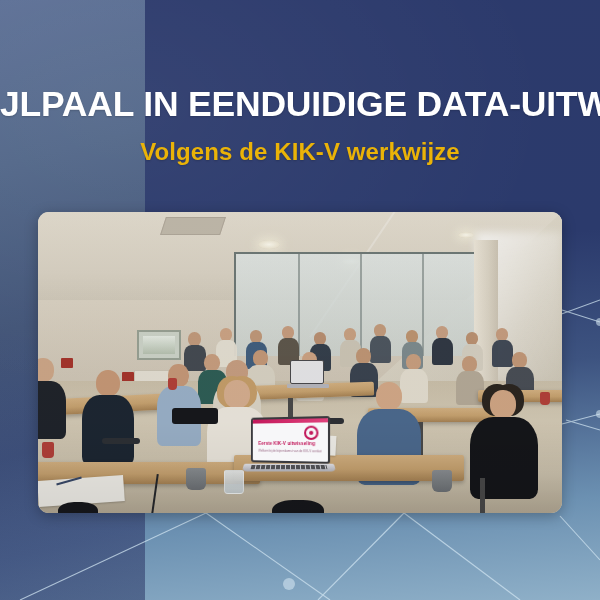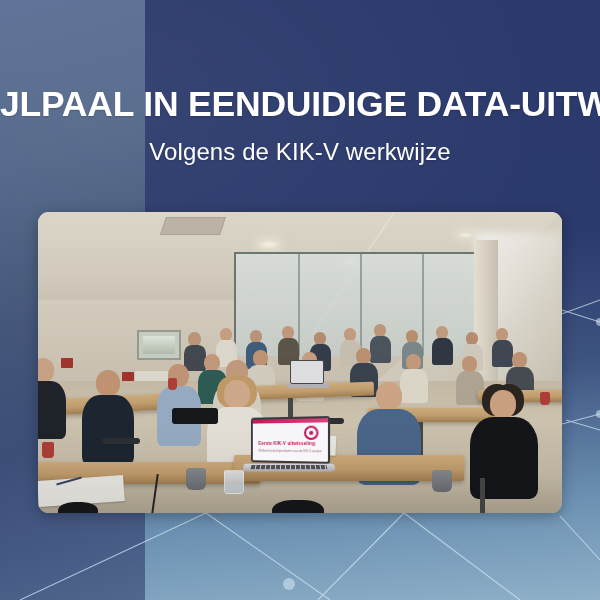"Volgens de KIK-V werkwijze" .subline { color: #ffffff -> #eab308; font-weight: normal -> bold }
